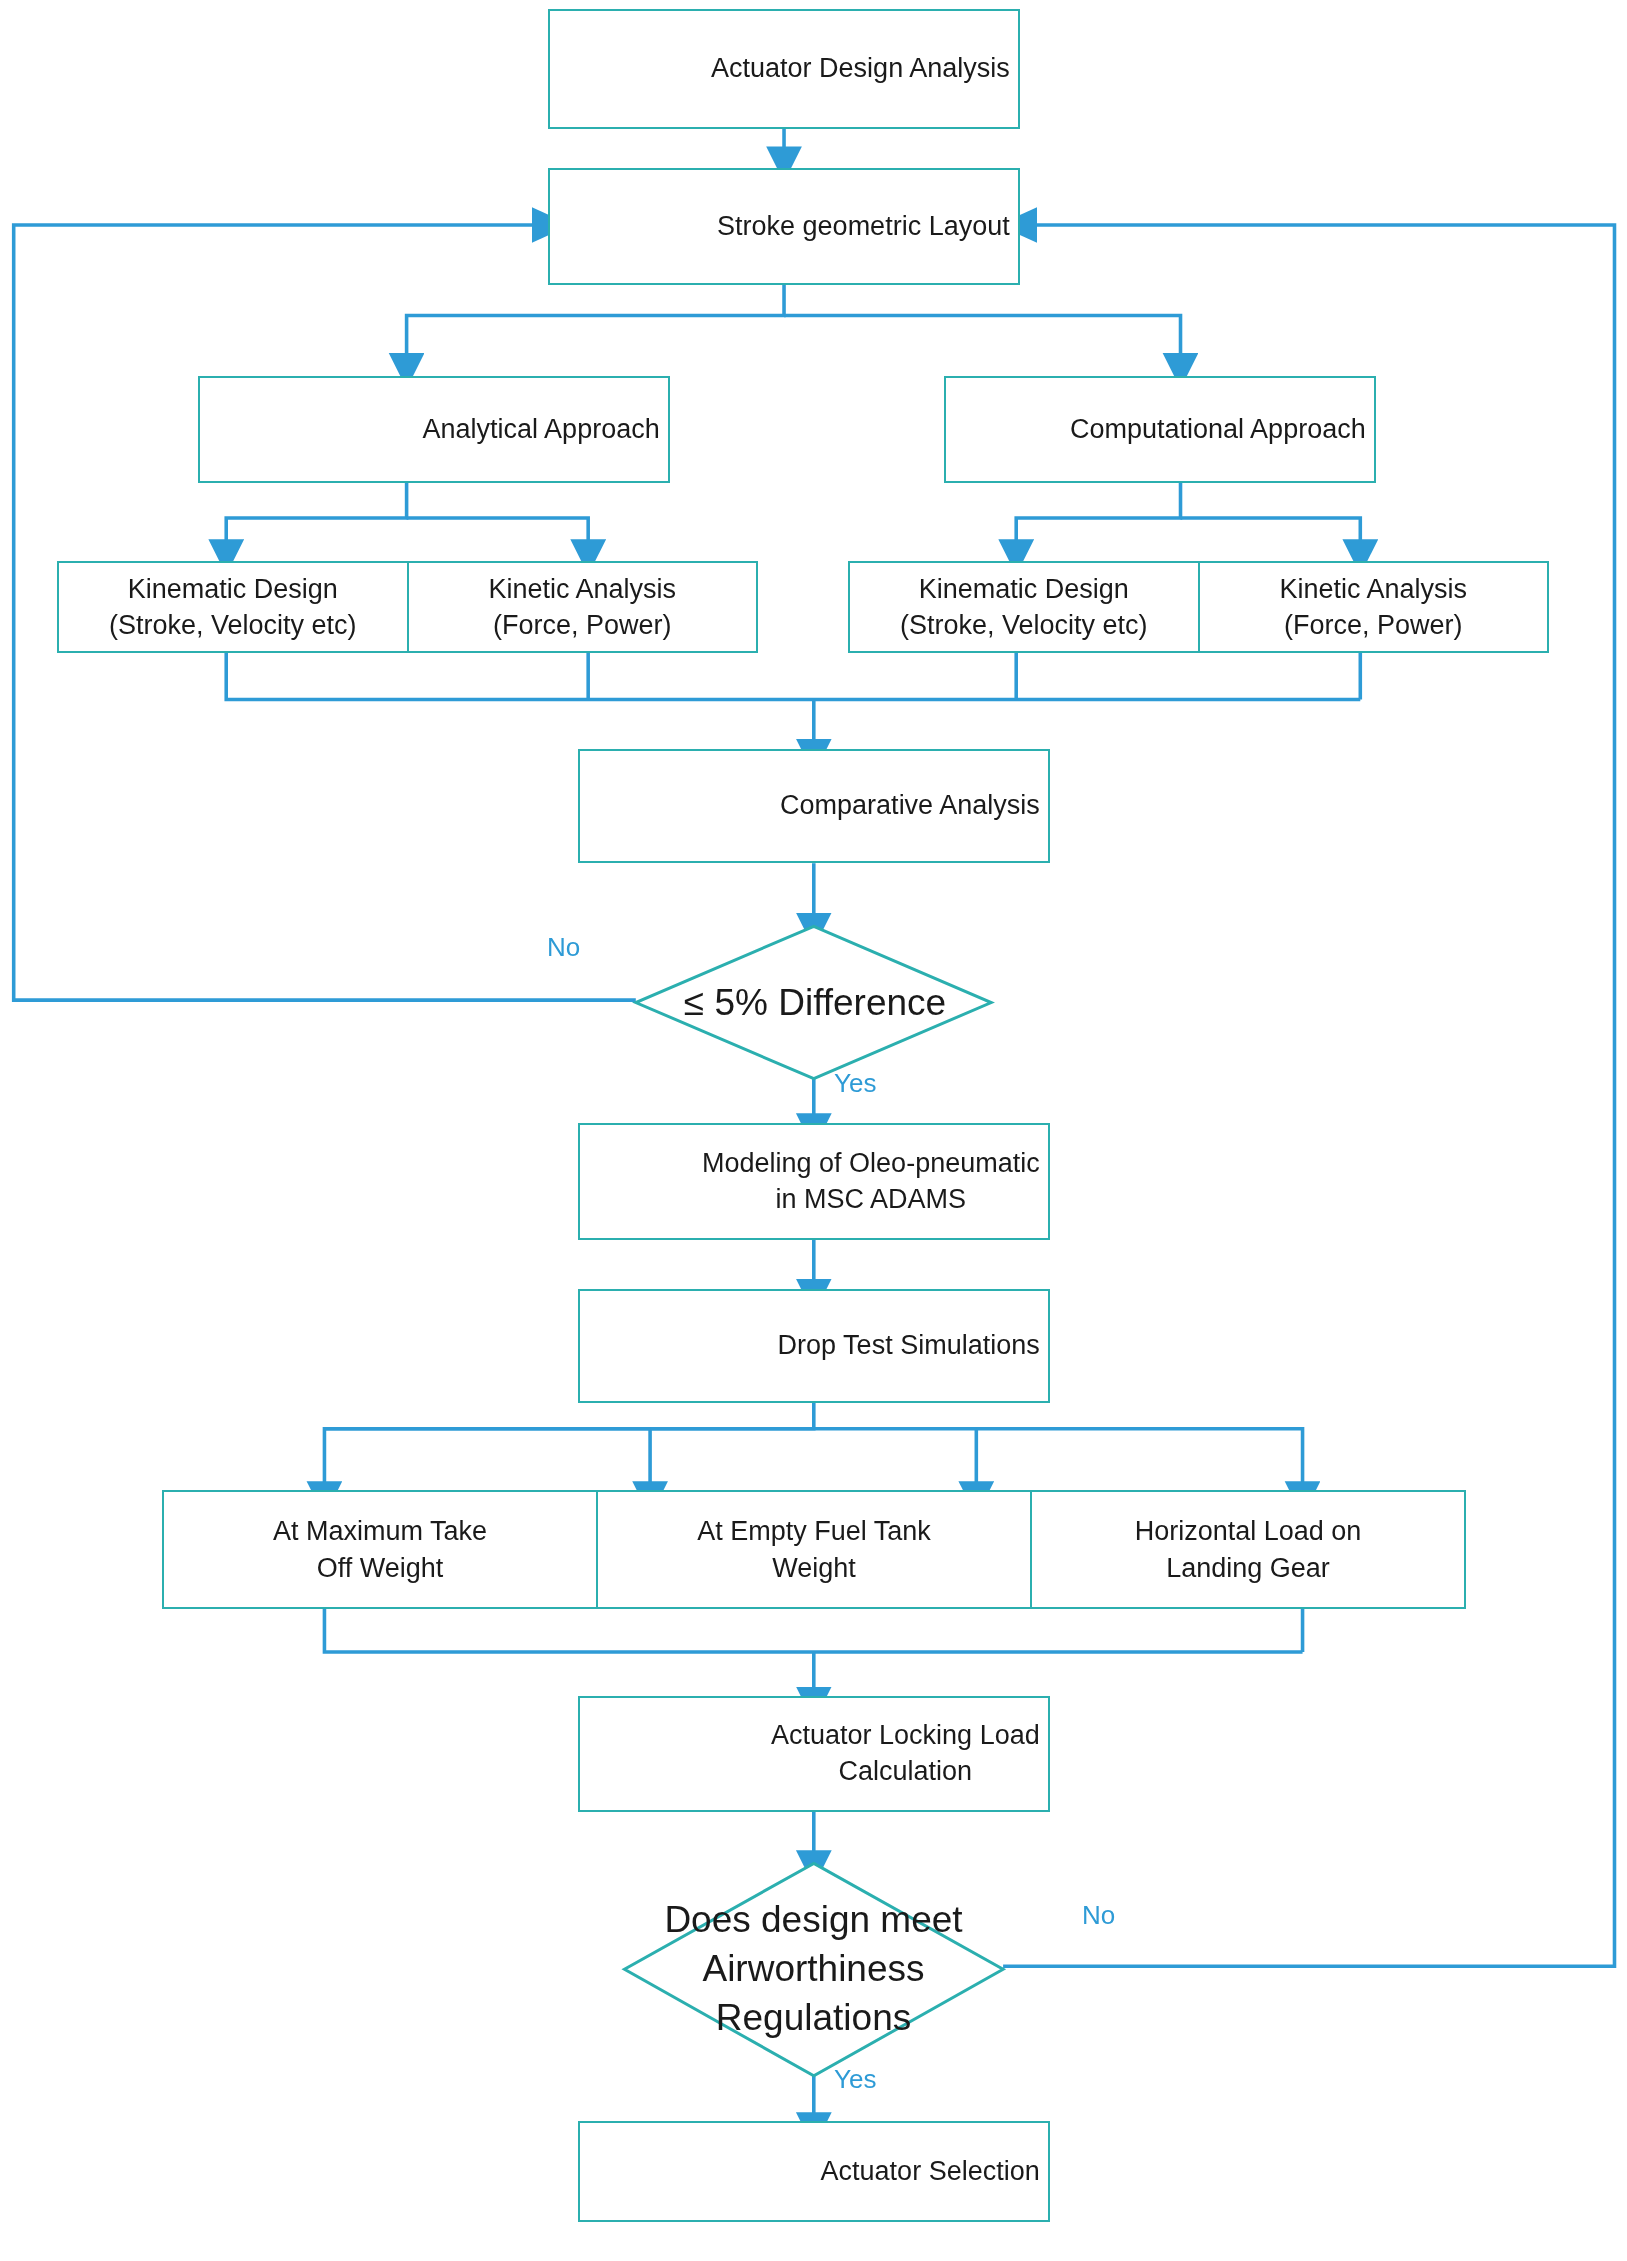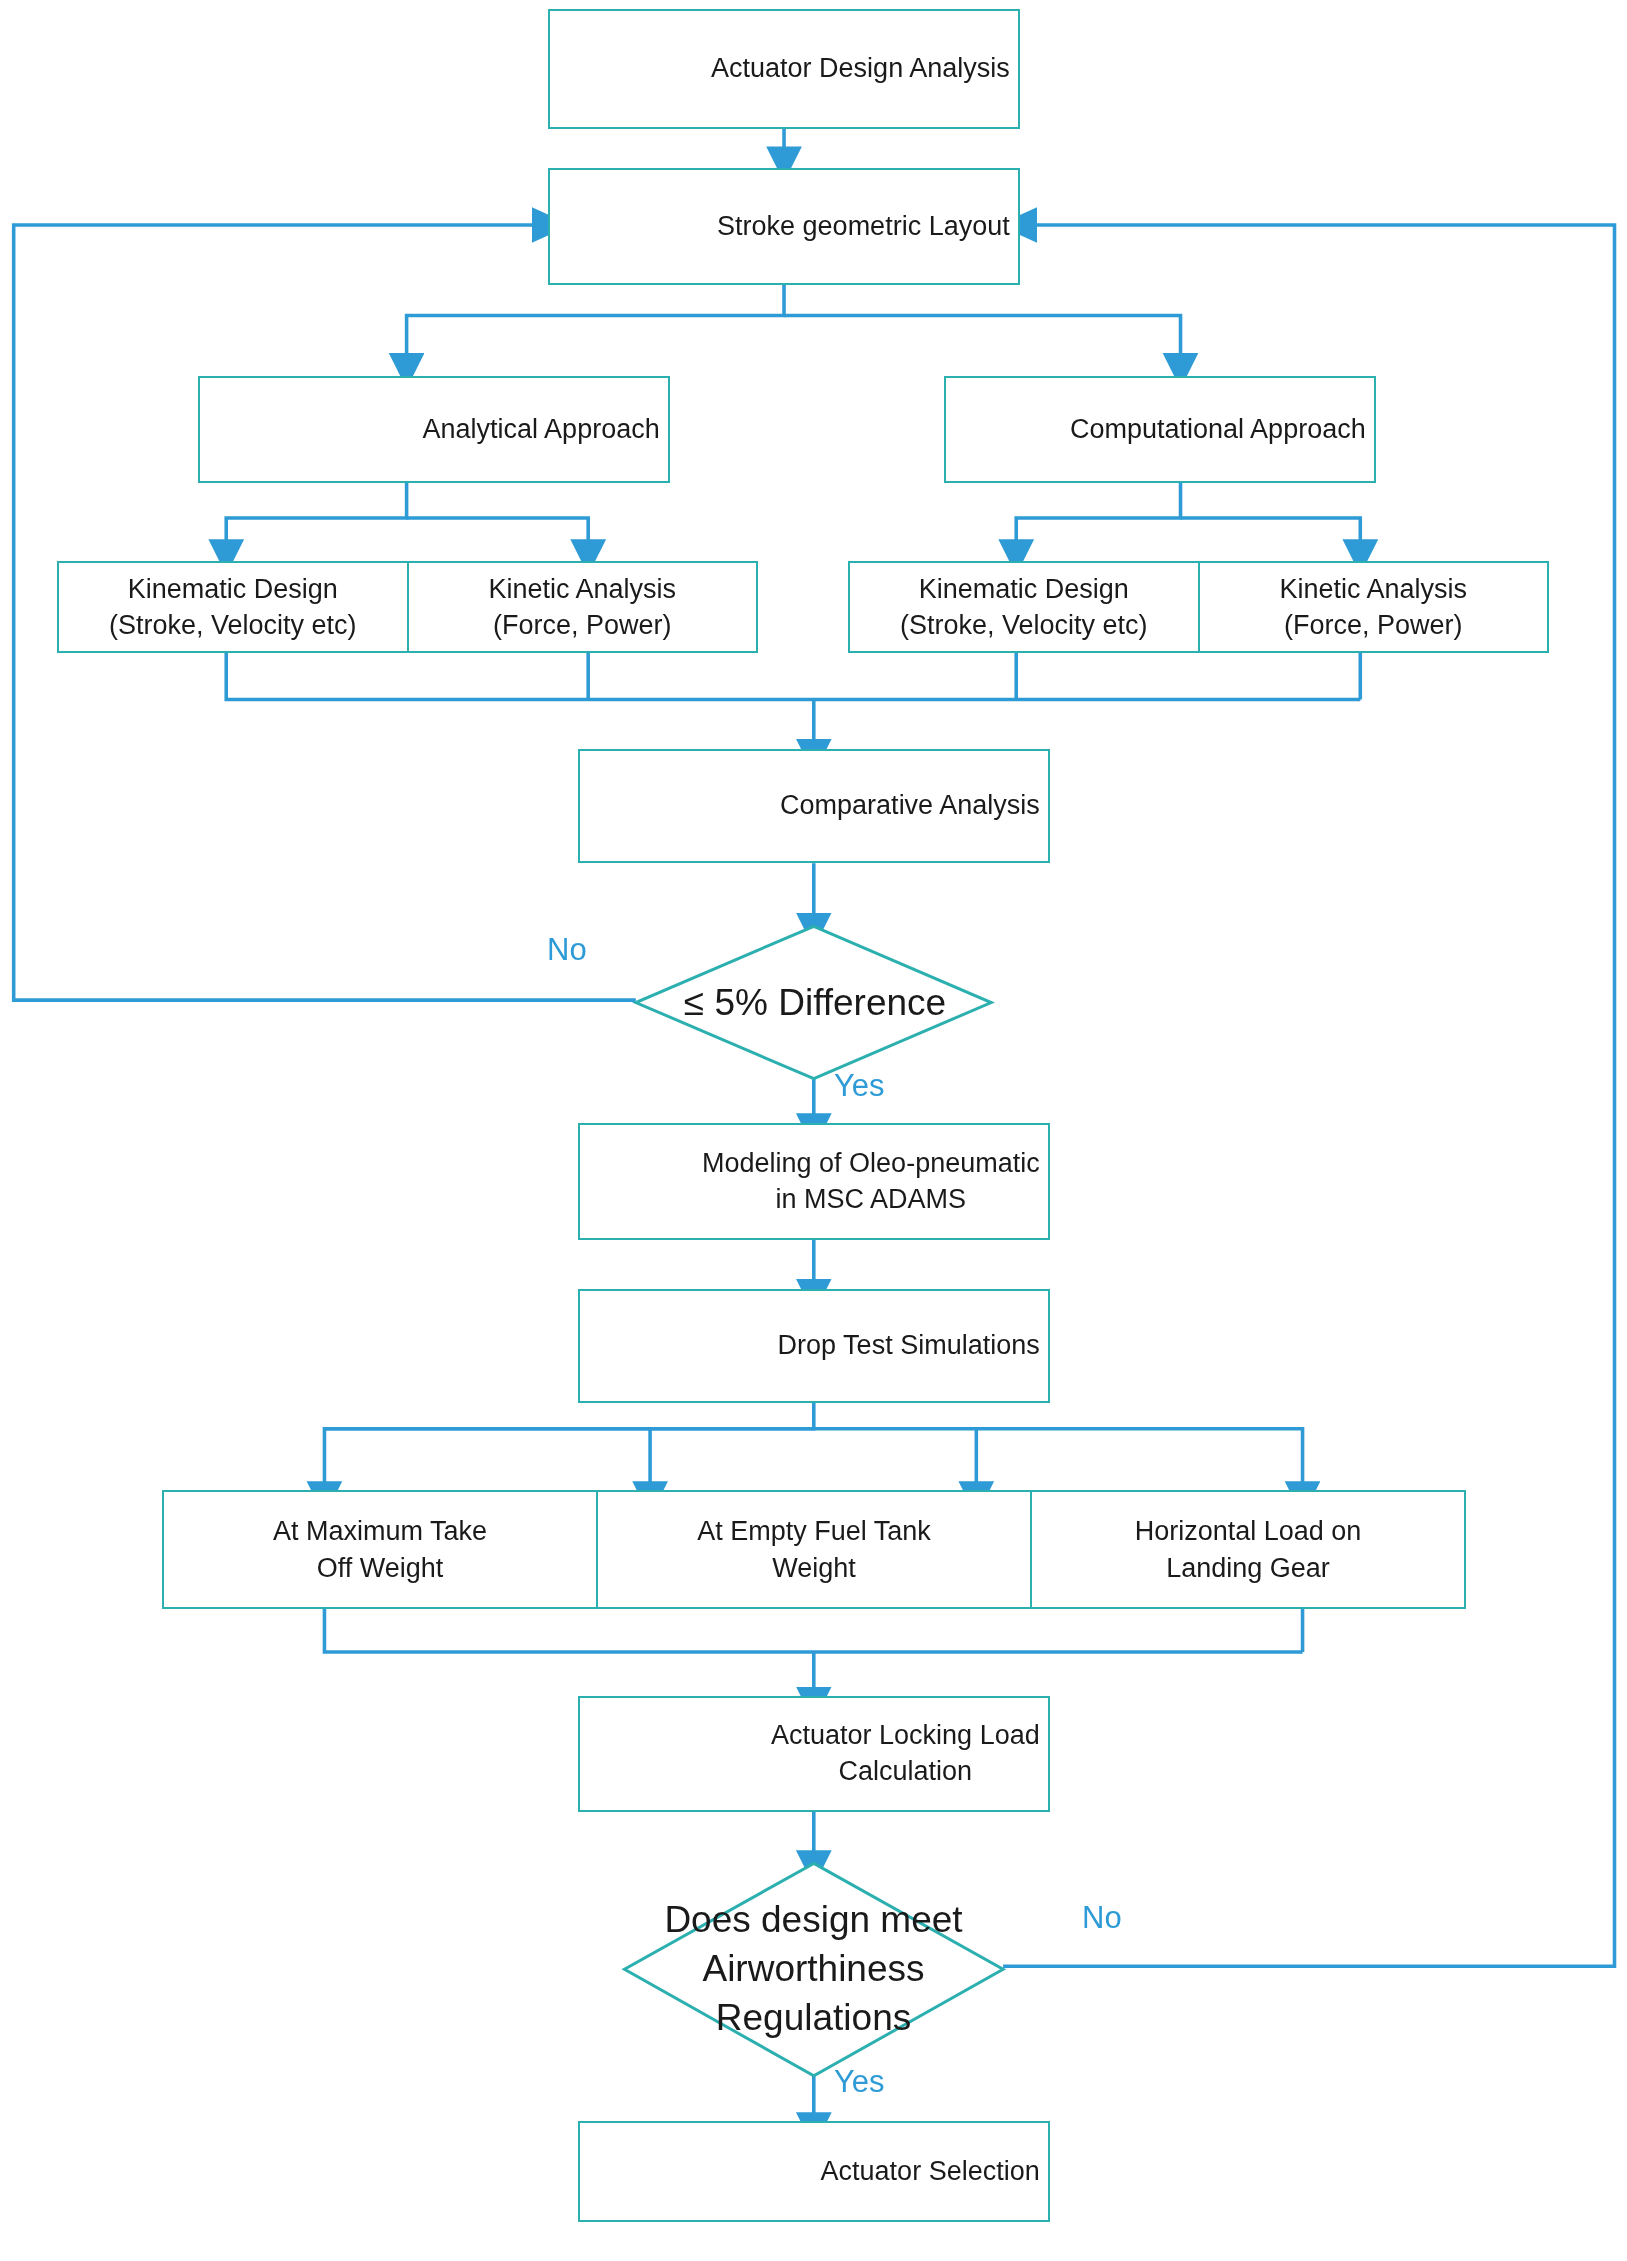"No" .edge-label { font-size: 31px -> 26px }
